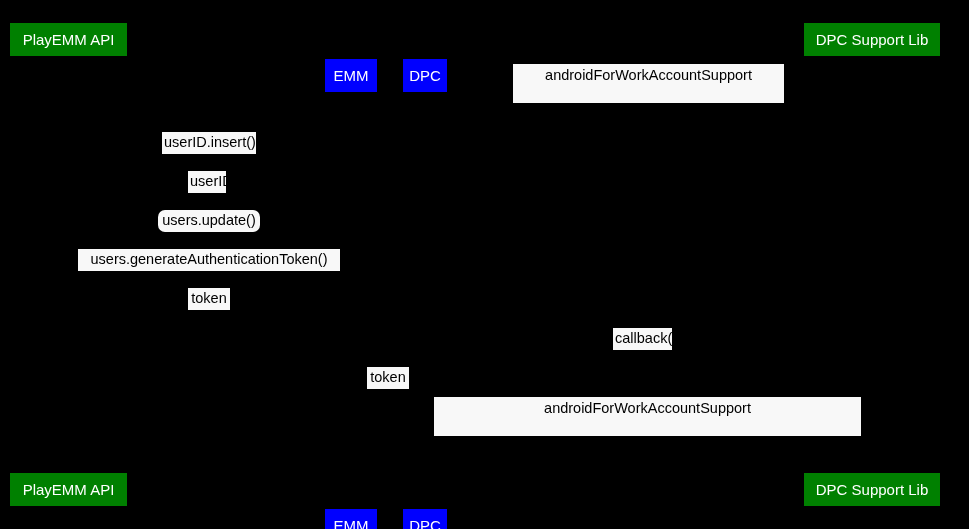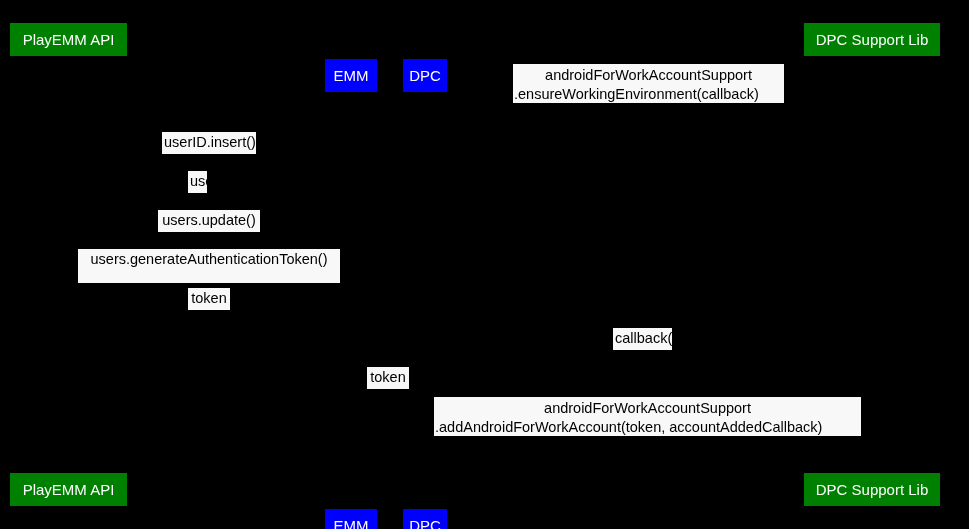".ensureWorkingEnvironment(callback)" span.line { html: <span>.ensureWorkingEnvironment(callback)</span> -> none }
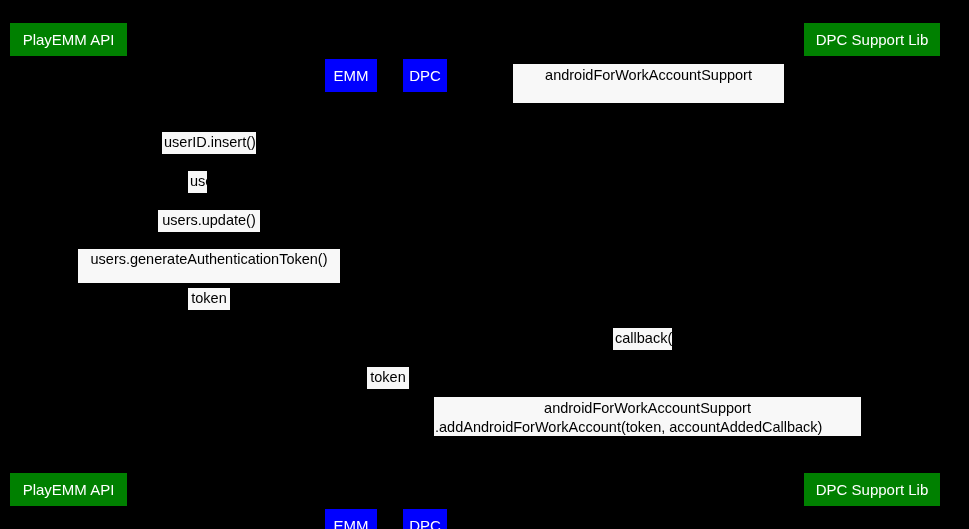"userID" div.msg { width: 19px -> 38px }
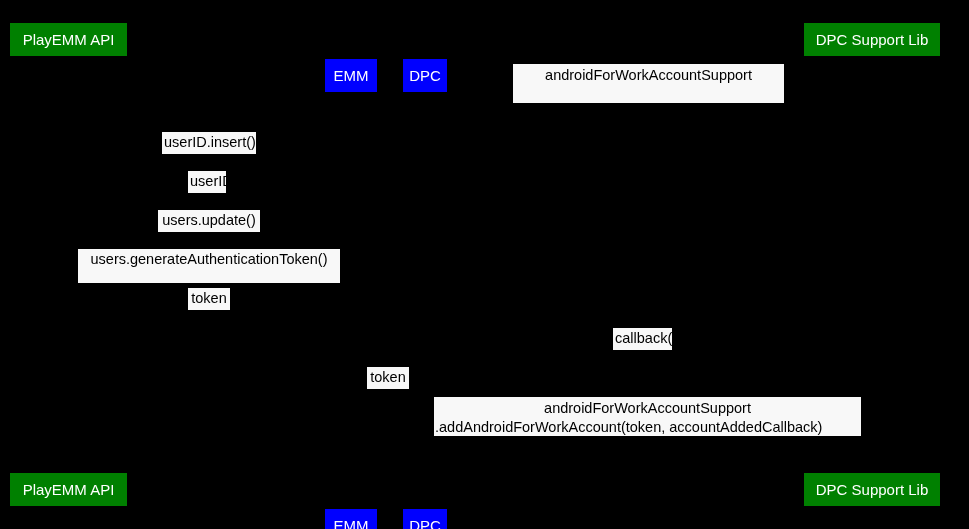"users.update()" div.msg { border-radius: none -> 7px }
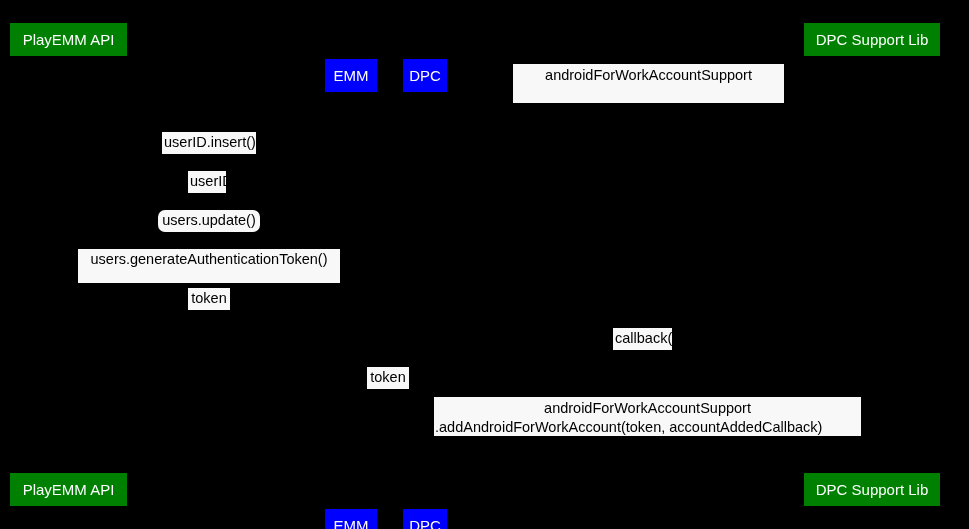"users.generateAuthenticationToken()" div.msg { height: 34px -> 22px }
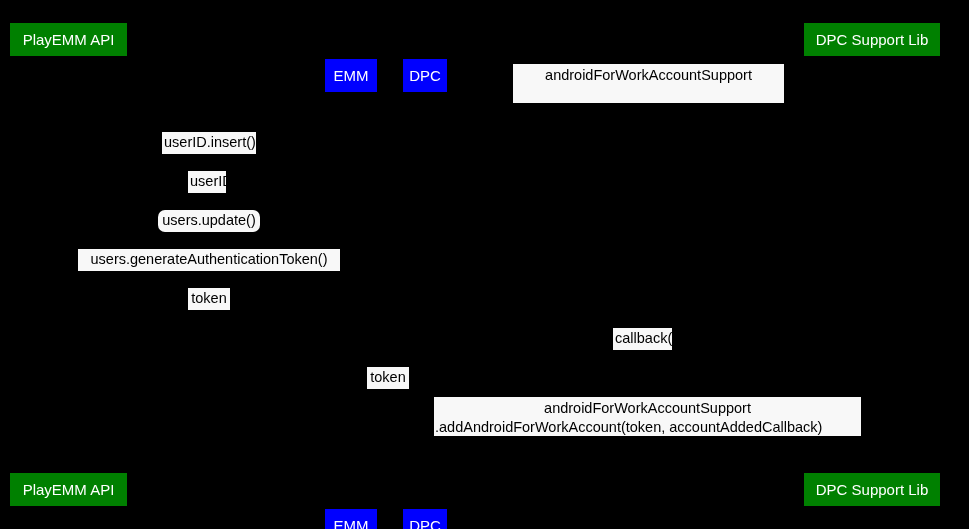".addAndroidForWorkAccount(token," span.line { html: <span>.addAndroidForWorkAccount(token, accountAddedCallback)</span> -> none }
